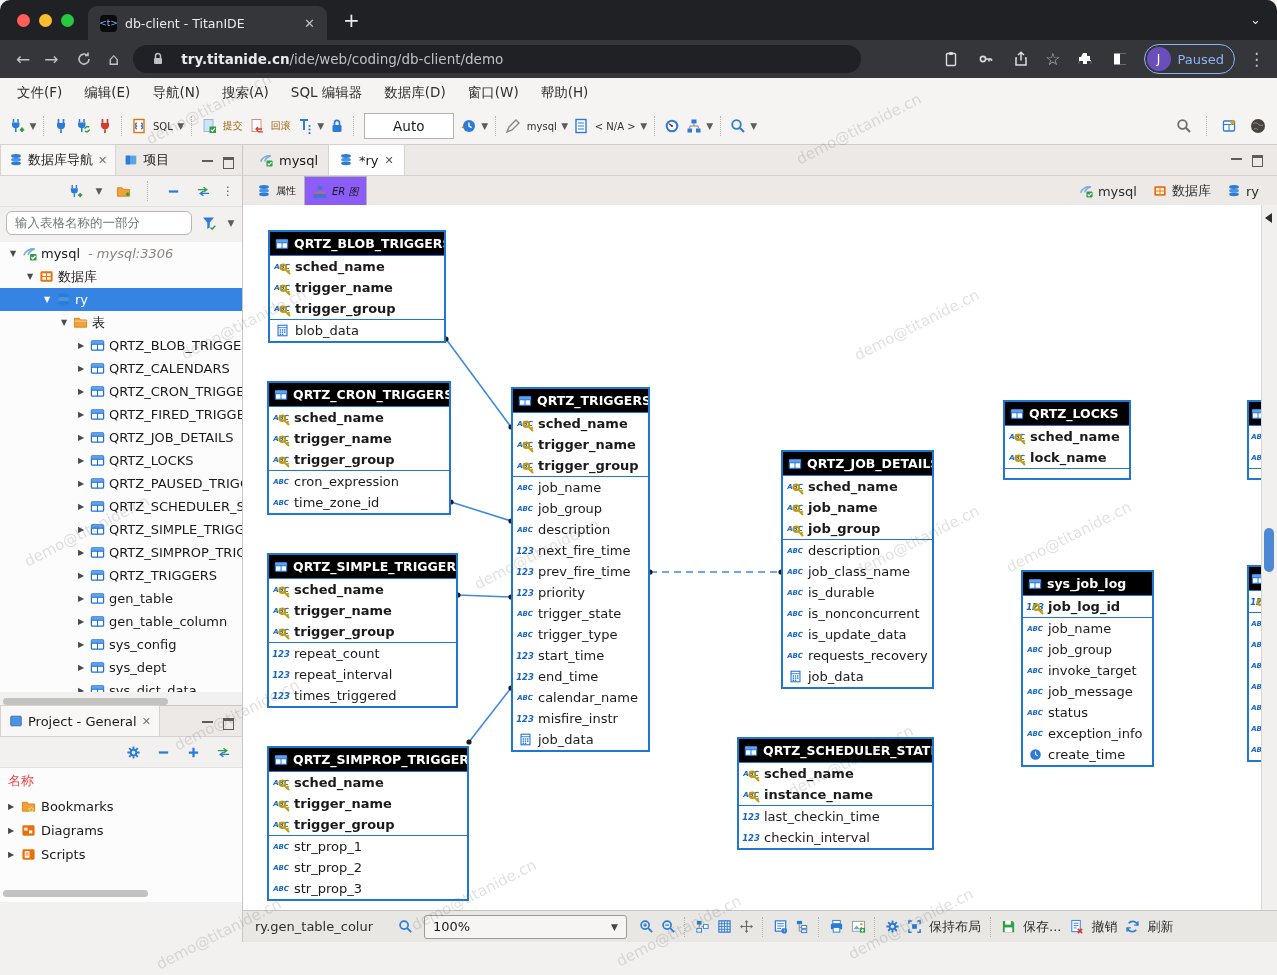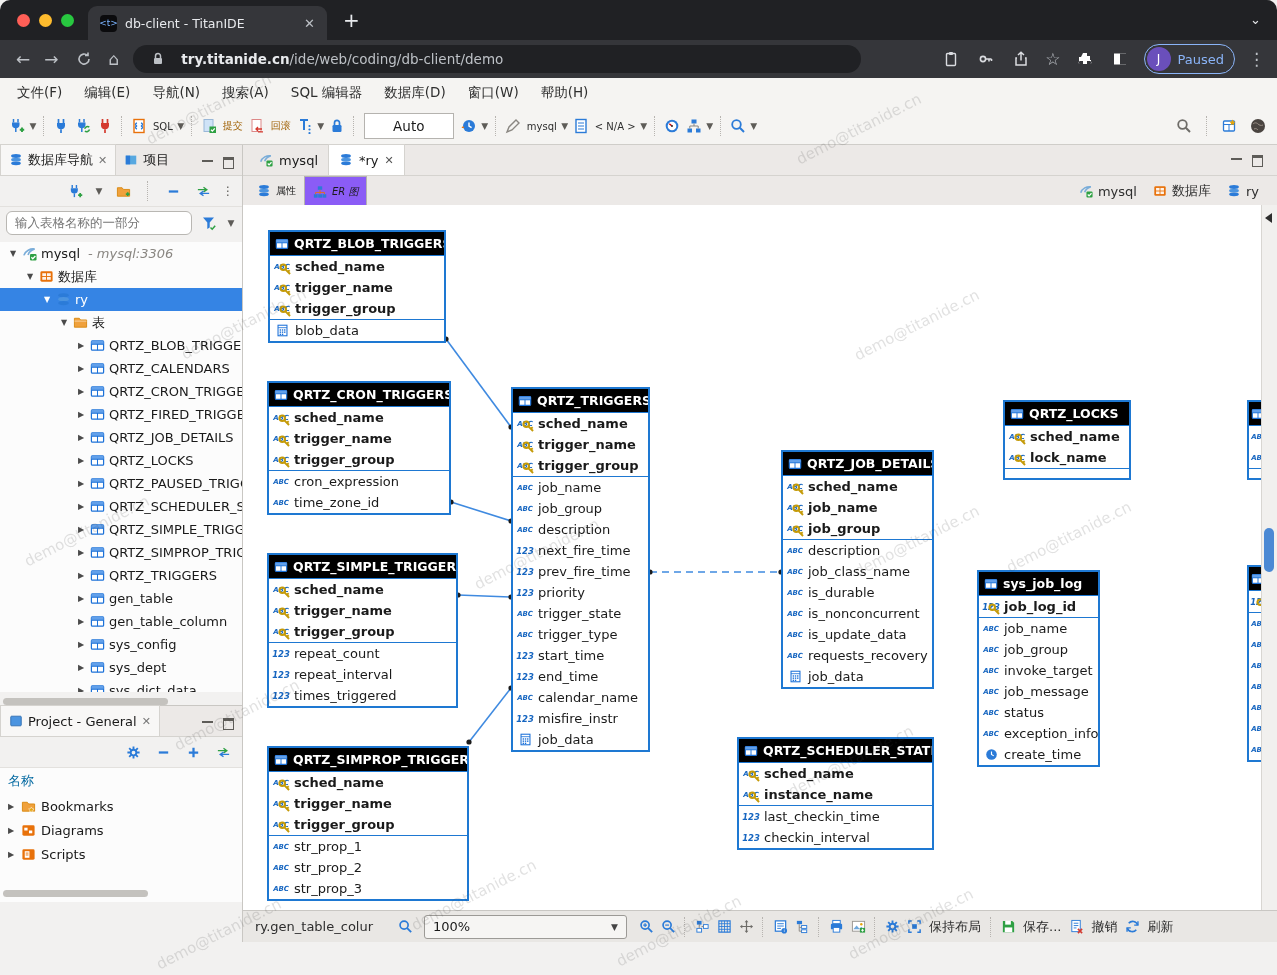"sys_job_log" div.er-table { left: 734px -> 778px; width: 123px -> 133px }
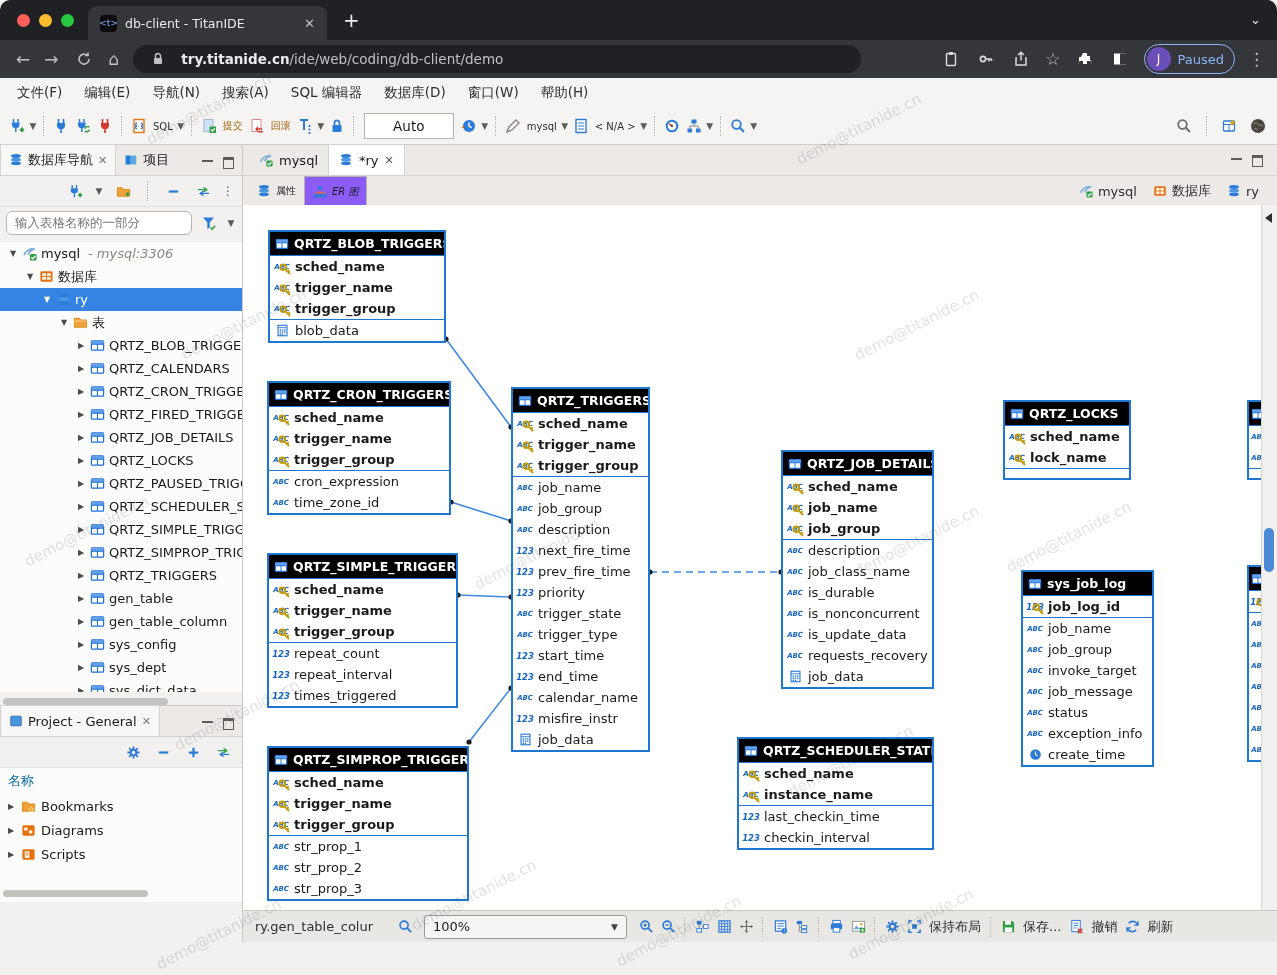"名称" .namehdr { color: #0369a1 -> #ef4444 }
